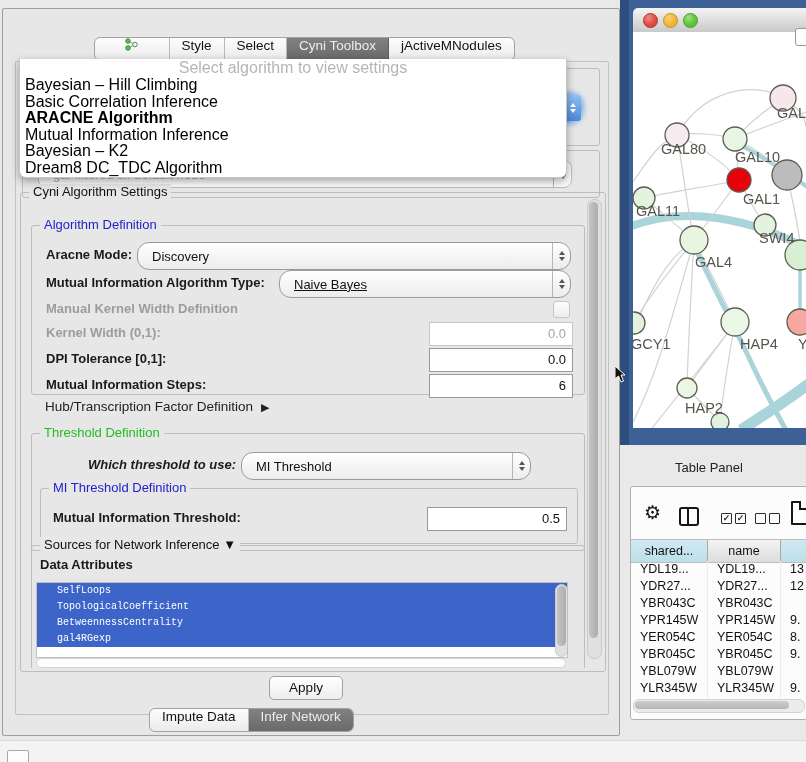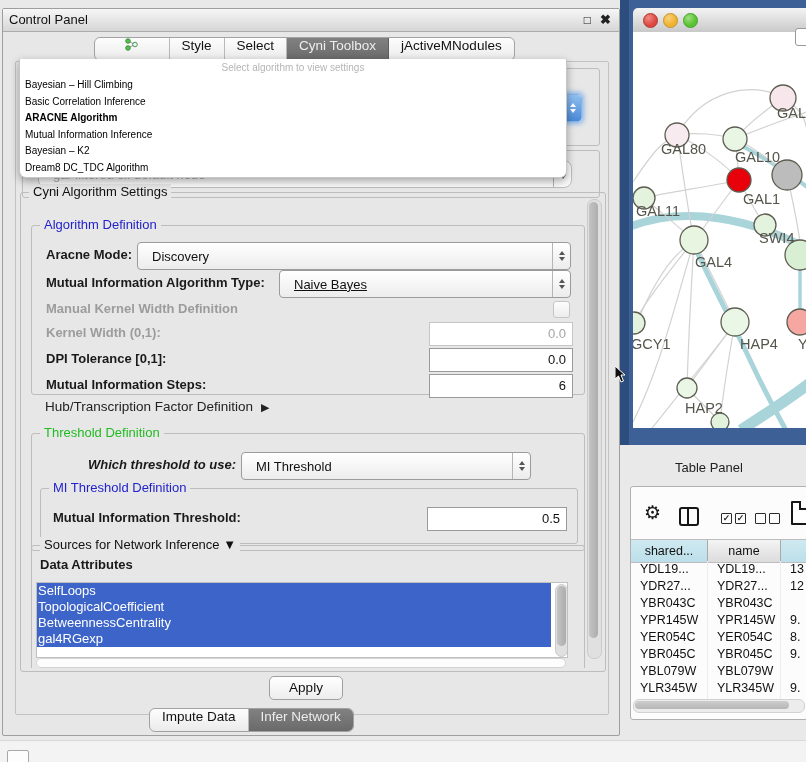"Control Panel" div { html: <div> <span>Control Panel</span> <span>□</span> <span>✖</span> </div> -> none }
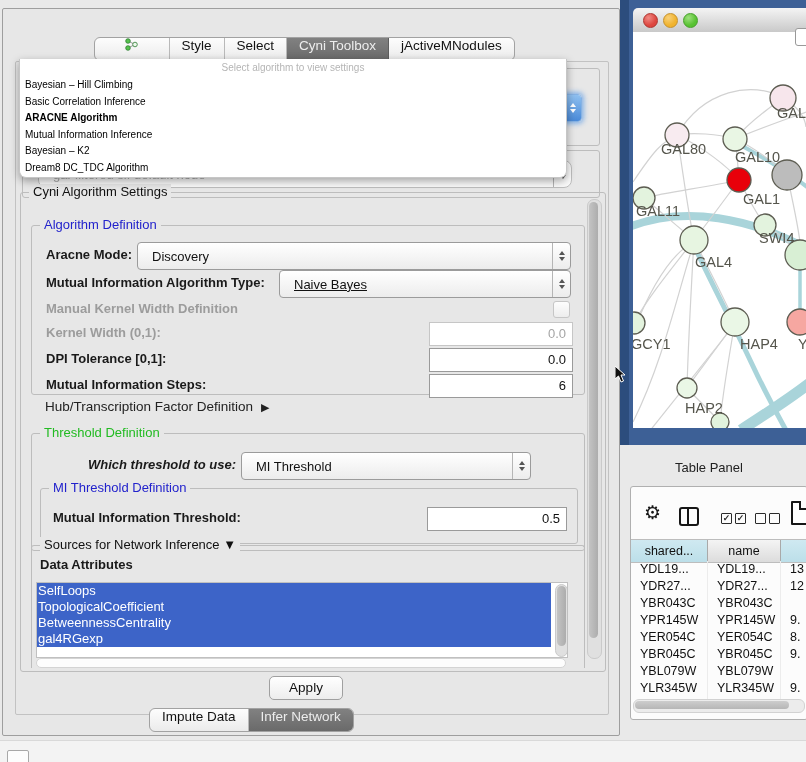"Select algorithm to view settings" #dd { font-size: 10px -> 16px }
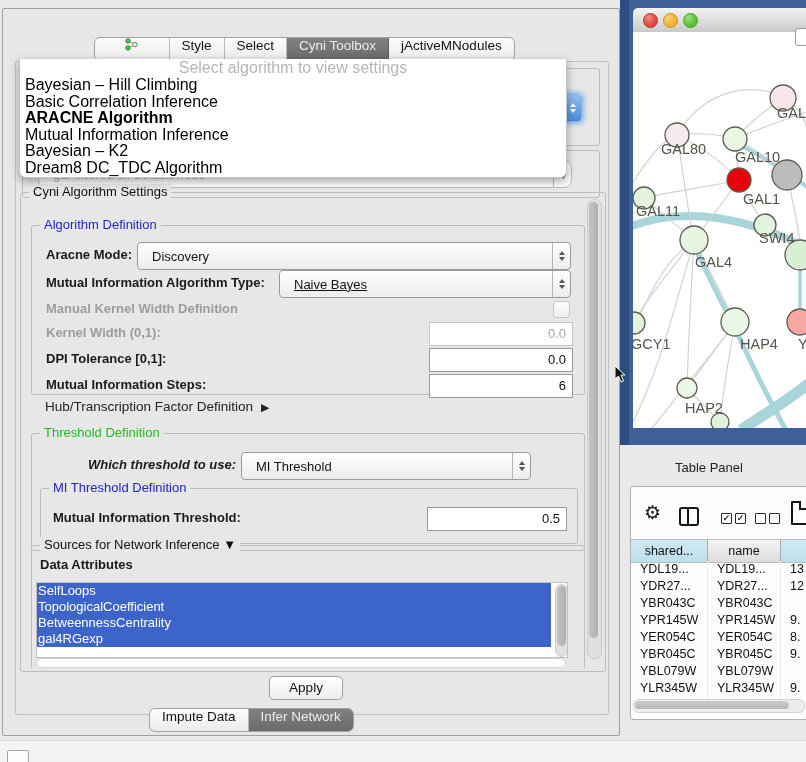"Discovery" .combo { border-radius: 4px -> 12px }
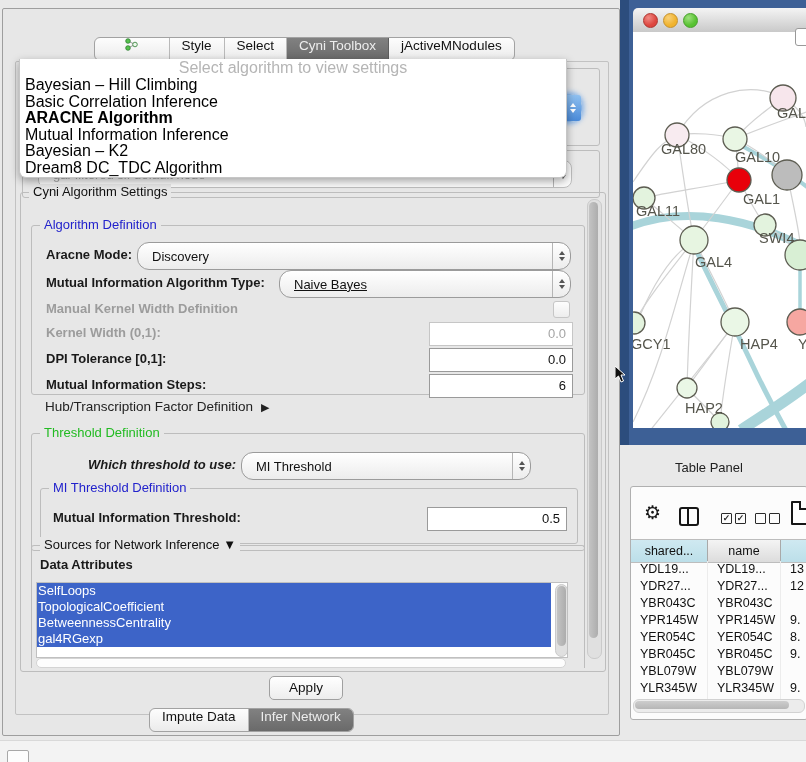"SelfLoops" .attr-item { font-family: none -> Liberation Mono, monospace; font-size: 13px -> 10px; padding-left: 1px -> 20px }
